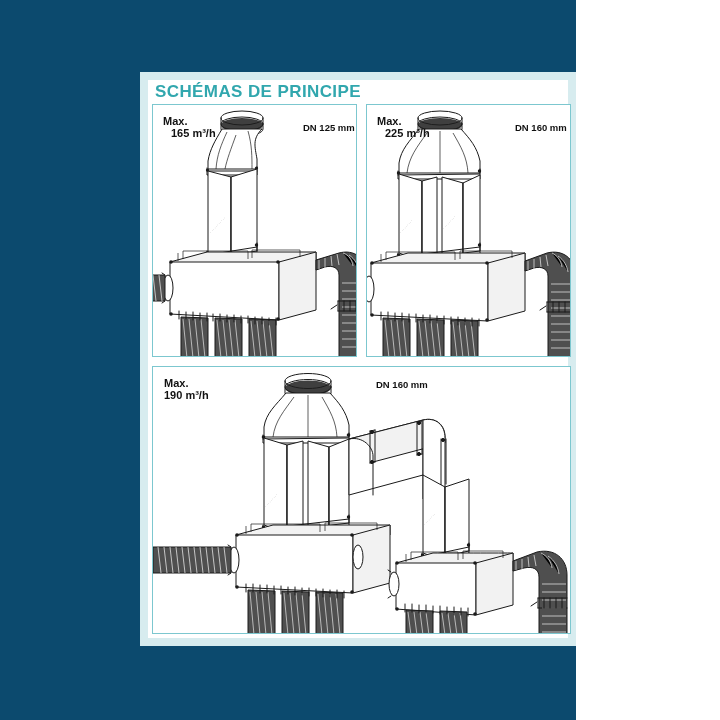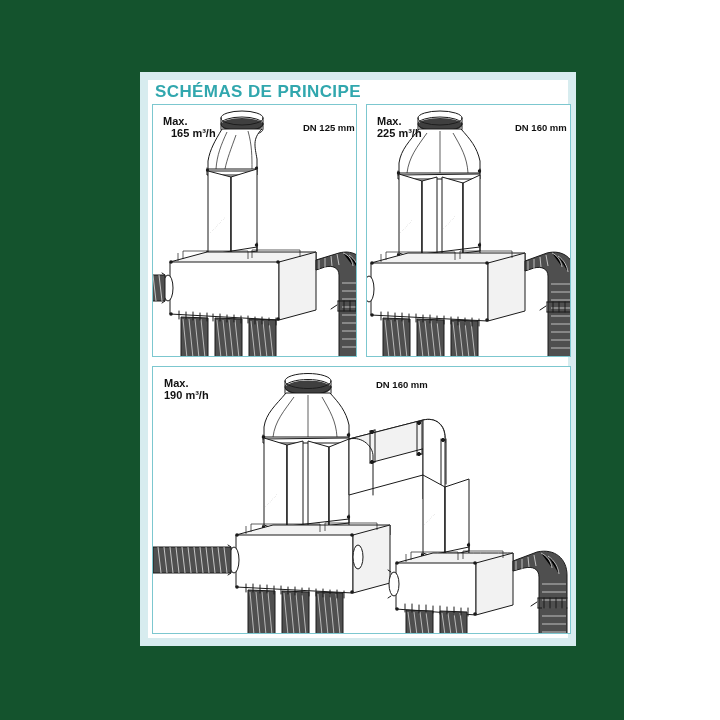"SCHÉMAS DE PRINCIPE" #stage { background: #14532d -> #0c4a6e; width: 624px -> 576px }
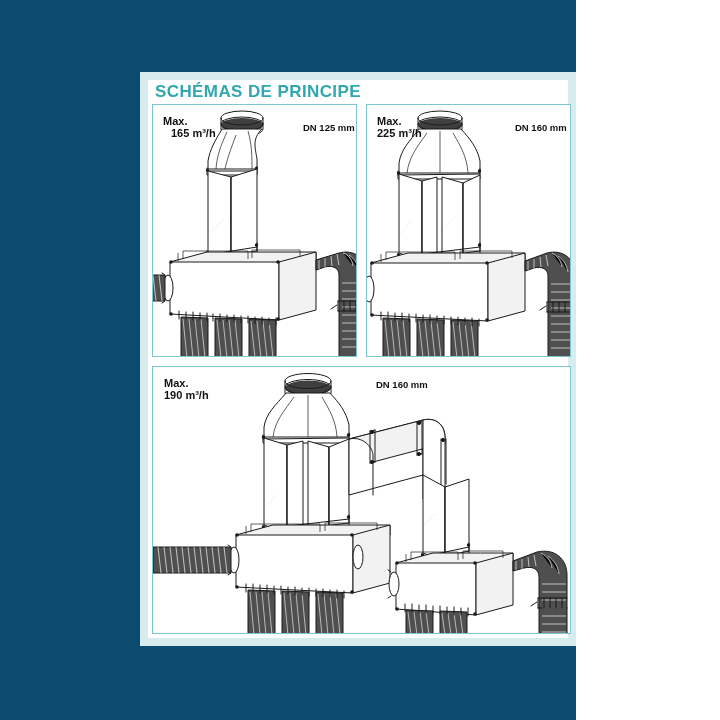"225 m³/h" div.lbl { left: 10px -> 18px }
